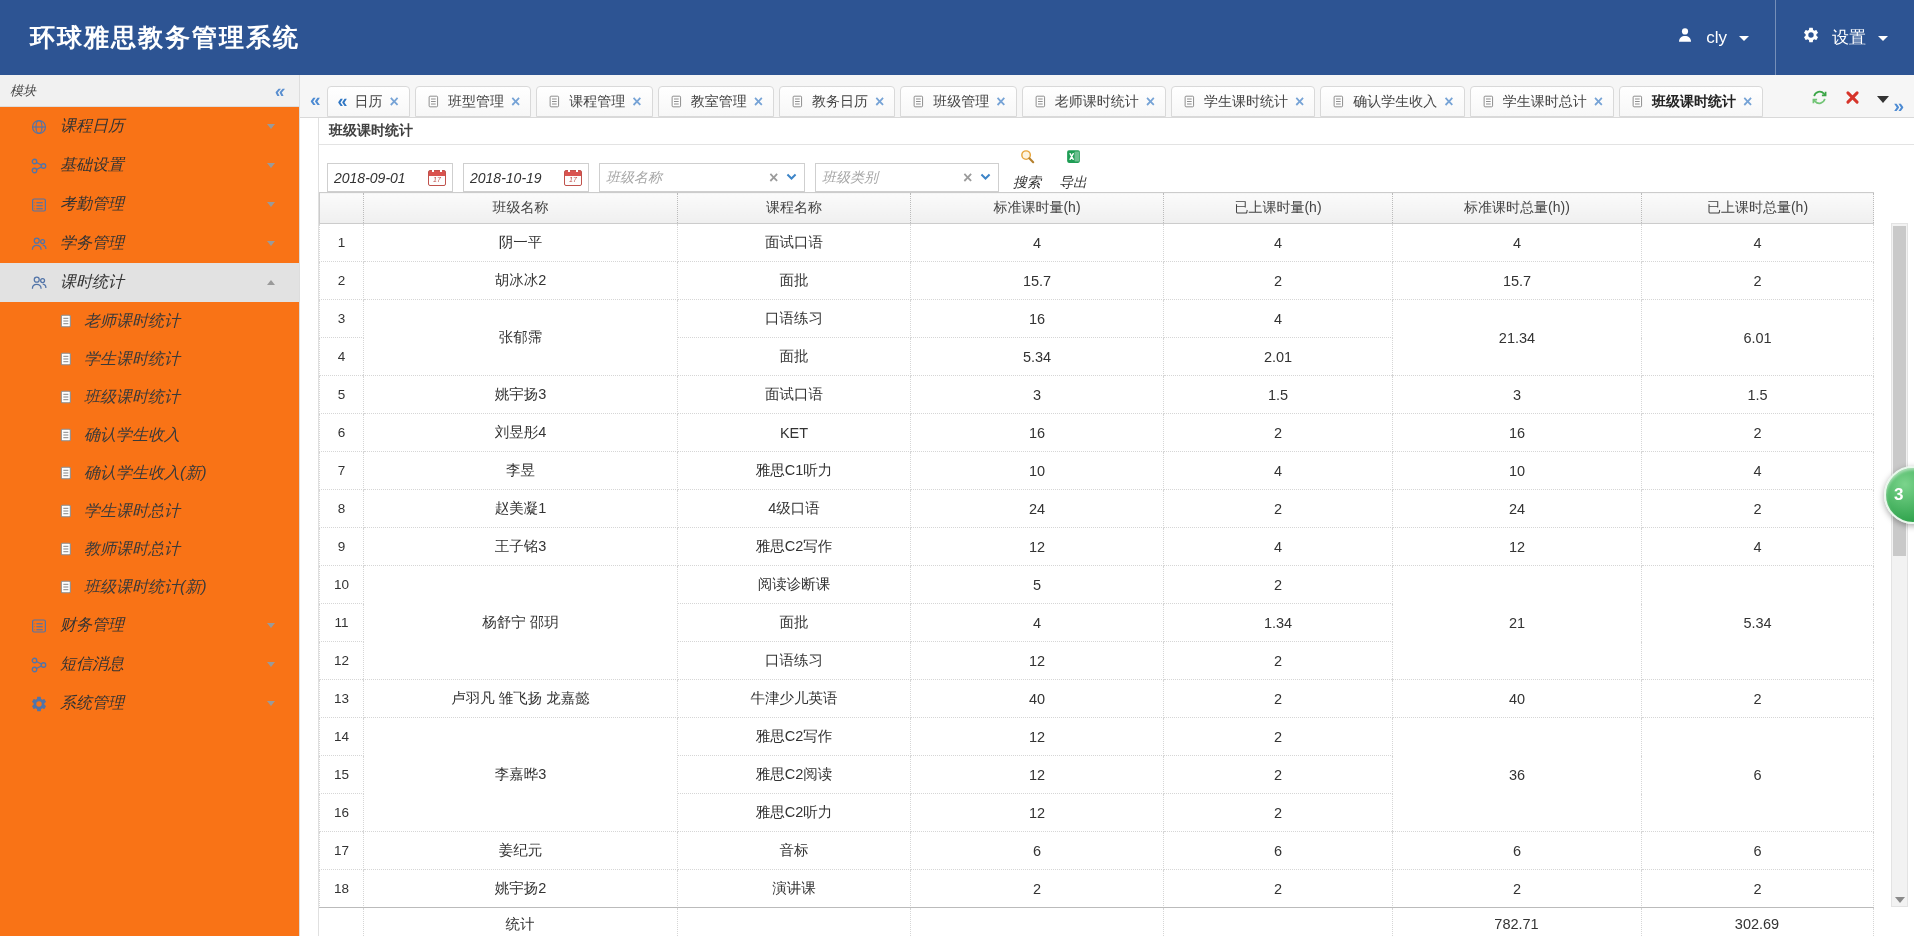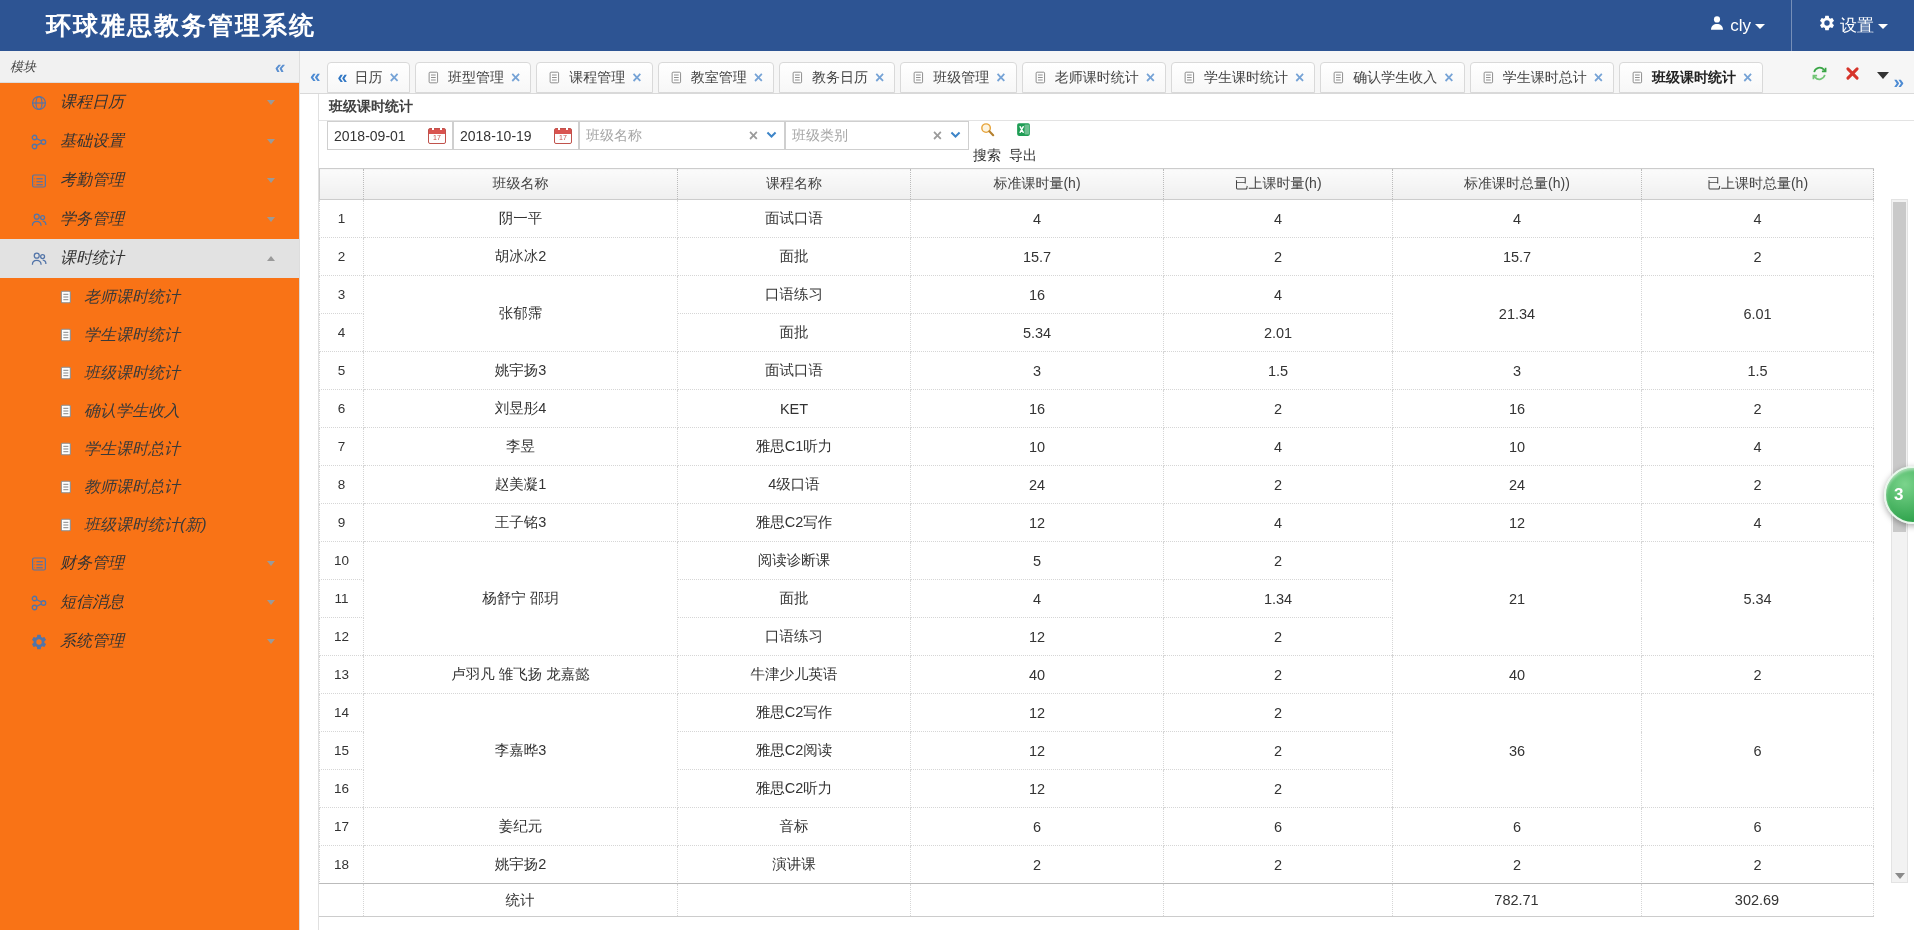"环球雅思教务管理系统" .topbar { height: 51px -> 75px; padding-left: 16px -> none }
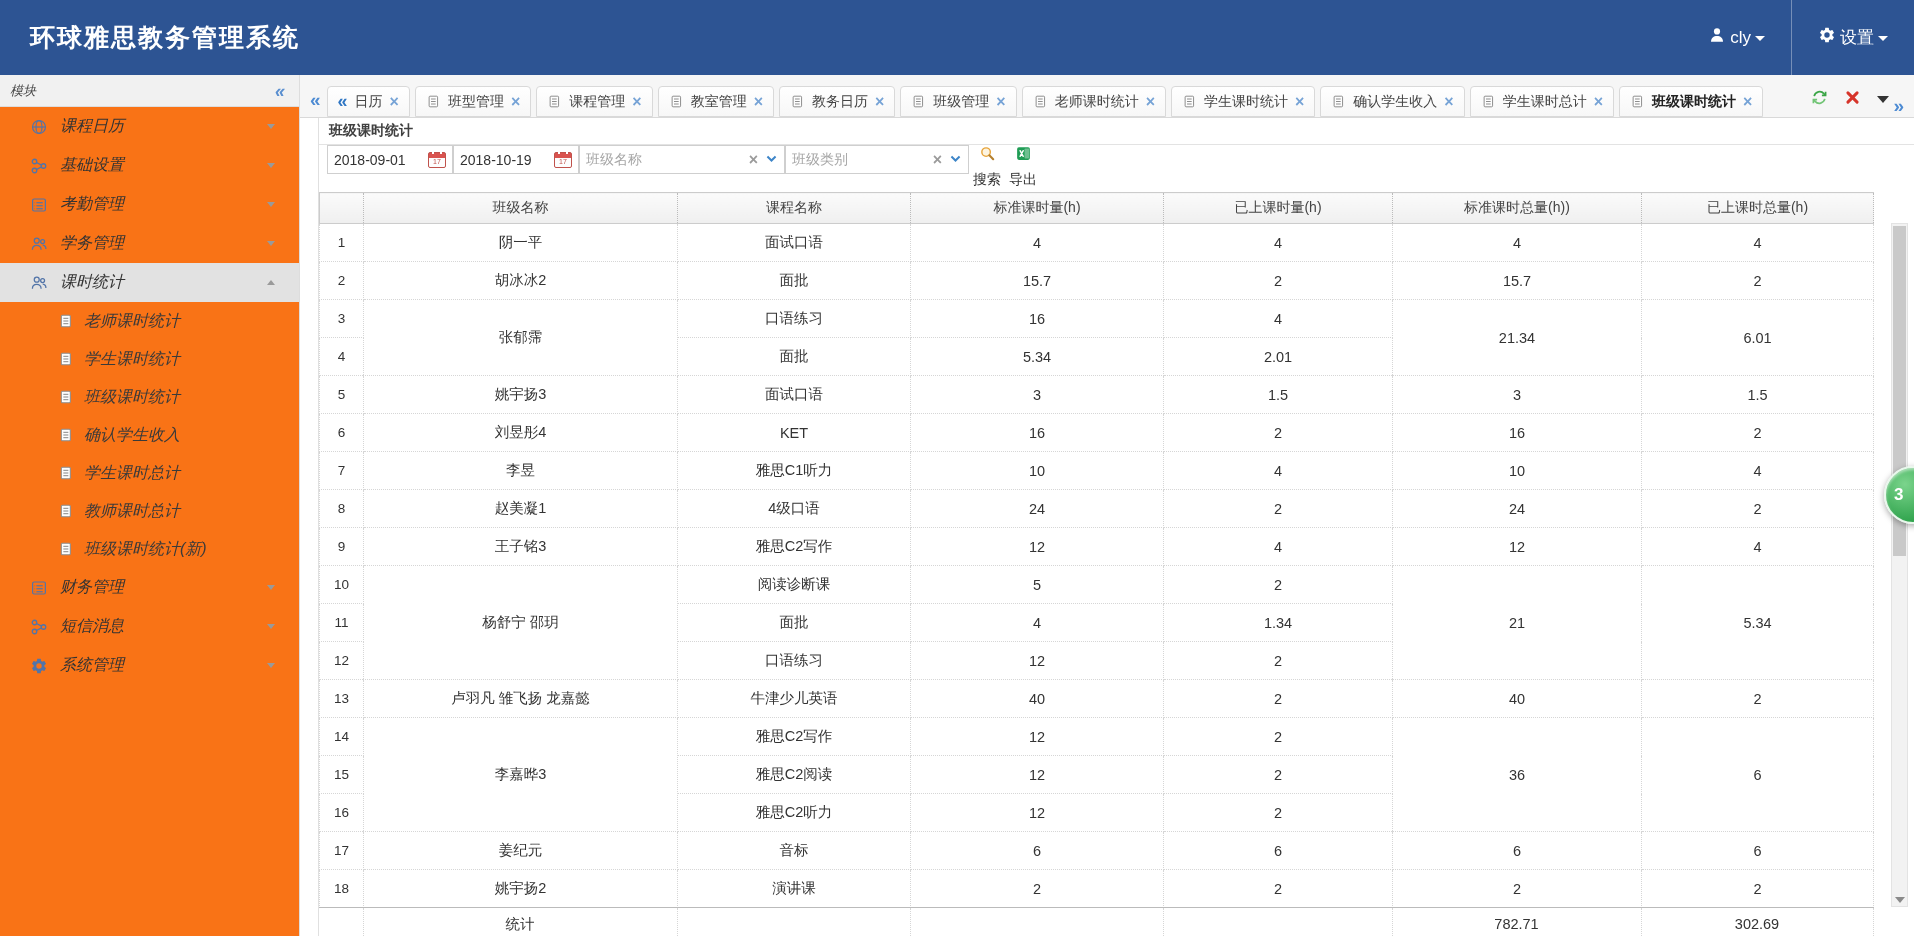"cly" .topbar-item { gap: 4px -> 12px }
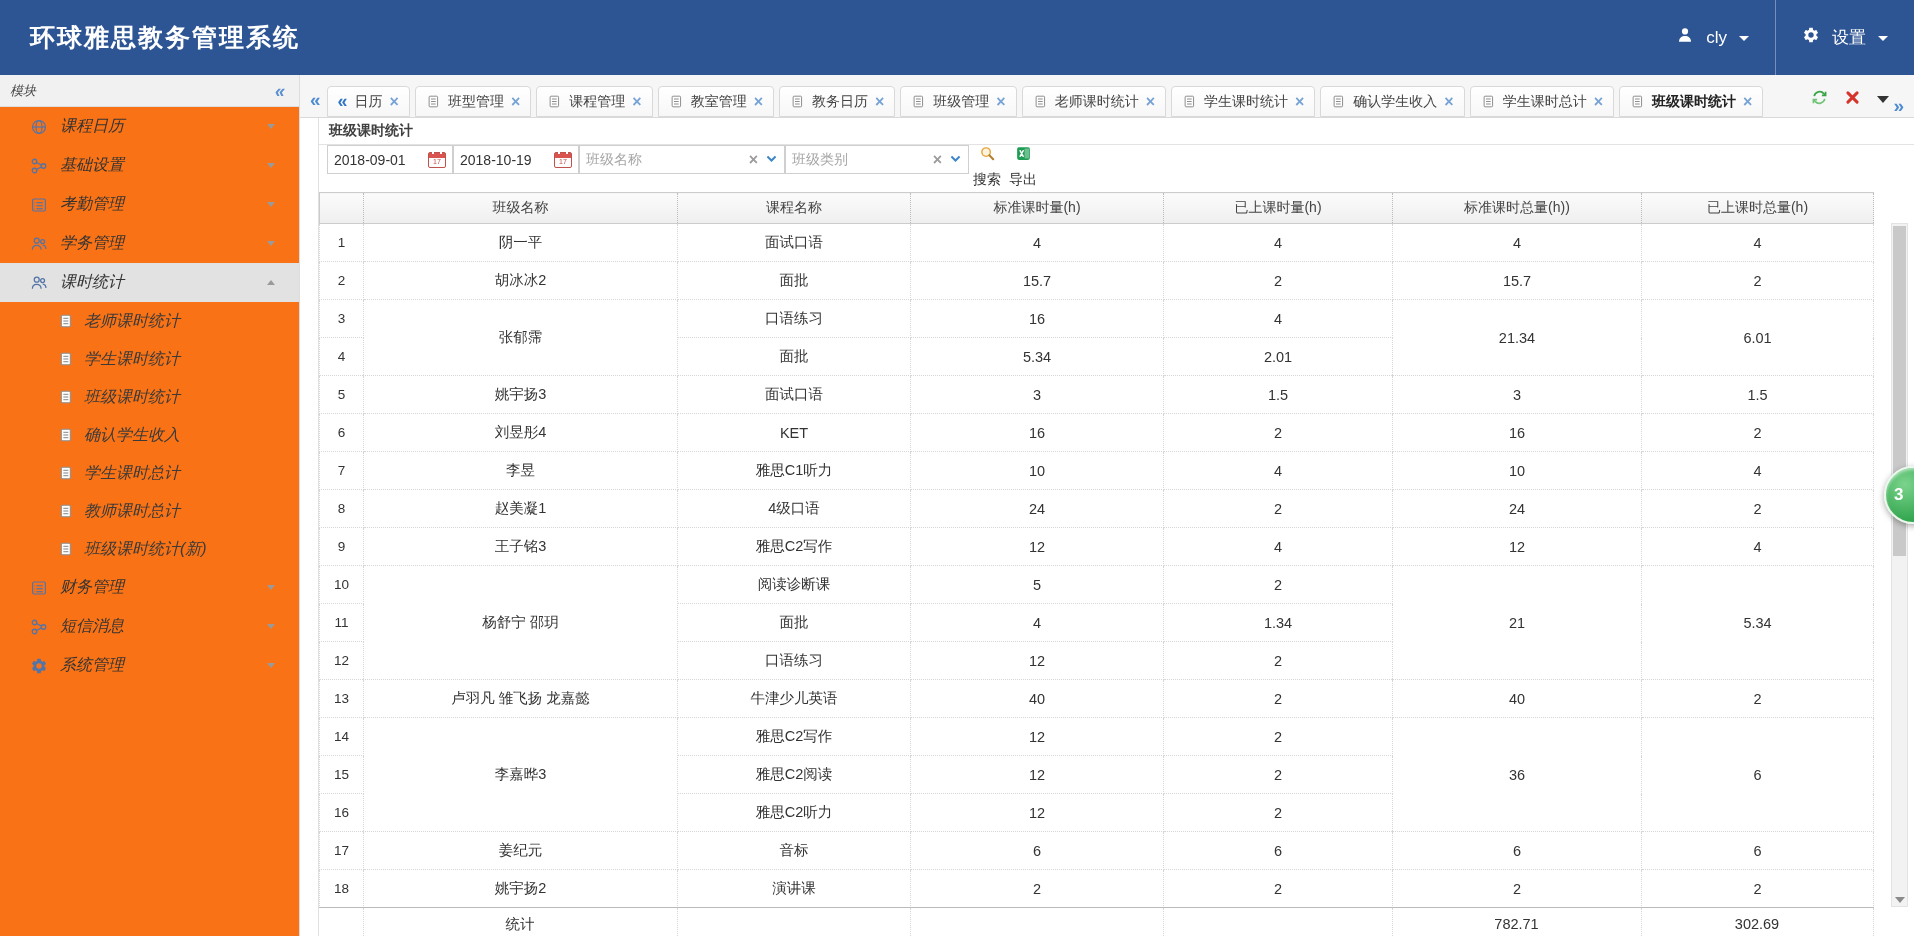"2018-09-01" .toolbar { align-items: flex-start -> flex-end; font-style: none -> italic; gap: none -> 10px }
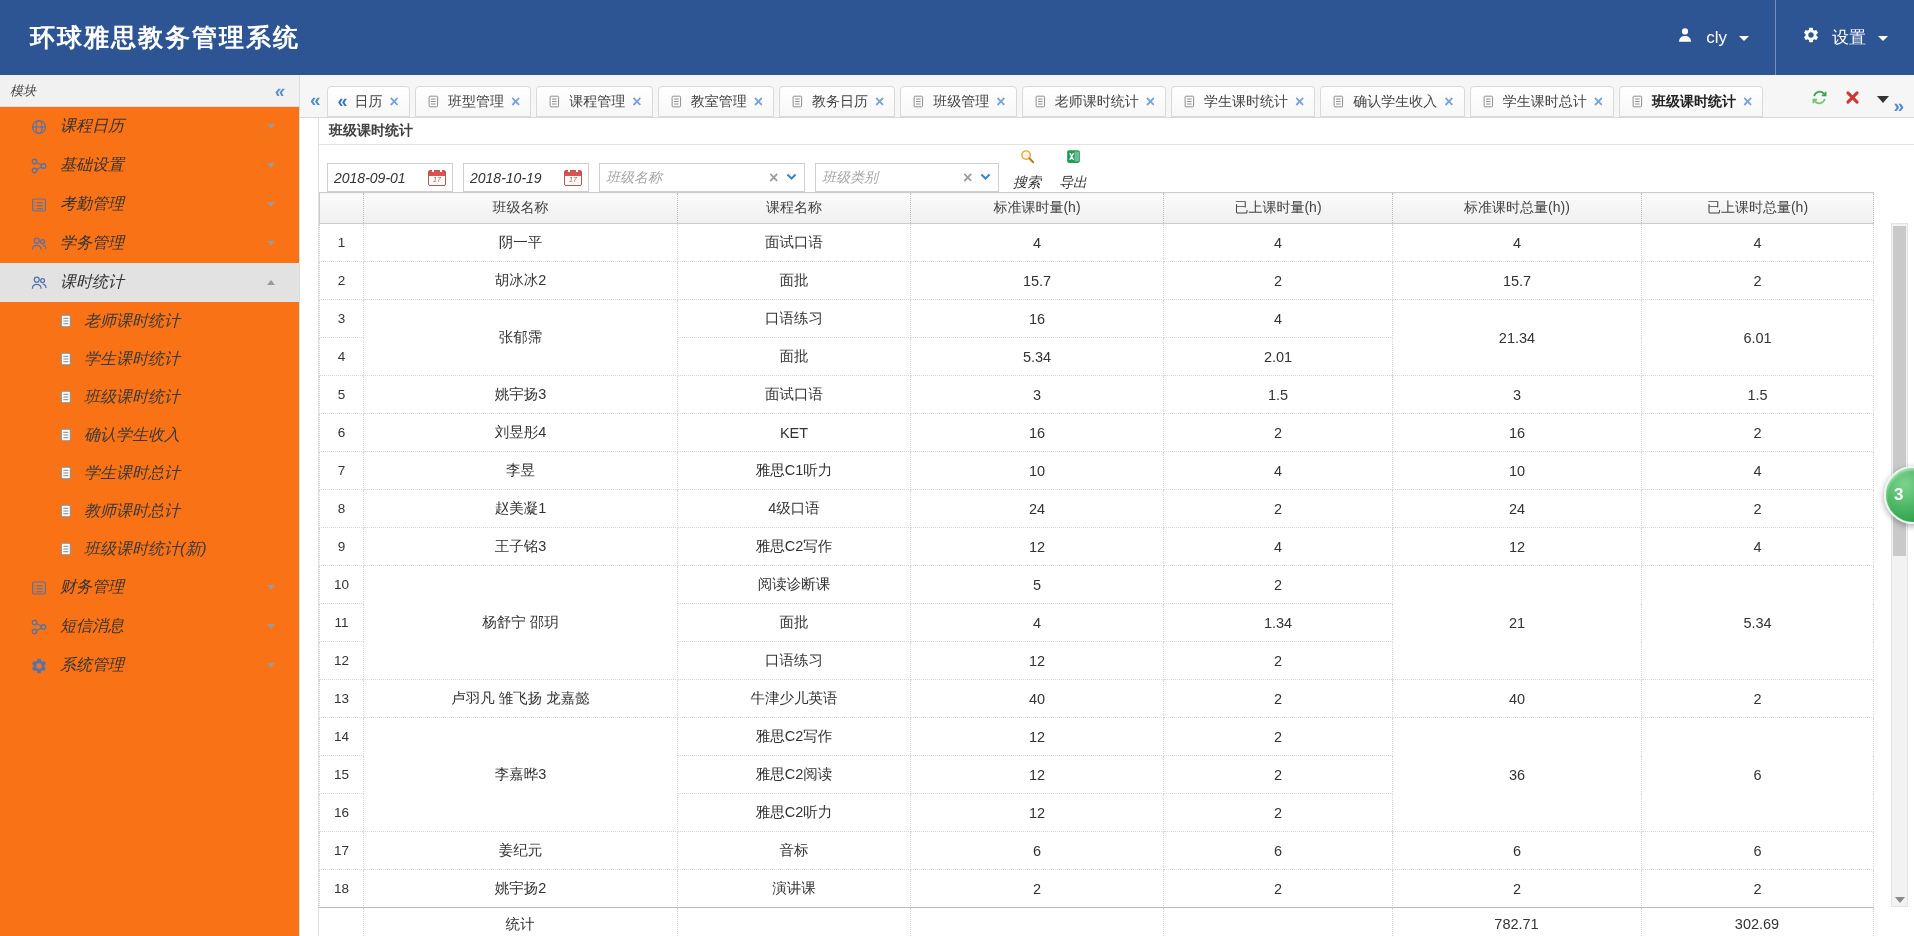"确认学生收入(新)" div.sub-item { html: none -> <div> <svg> <rect></rect> <line></line> <line></line> <line></line> </svg> <span>确认学生收入(新)</span> </div> }
